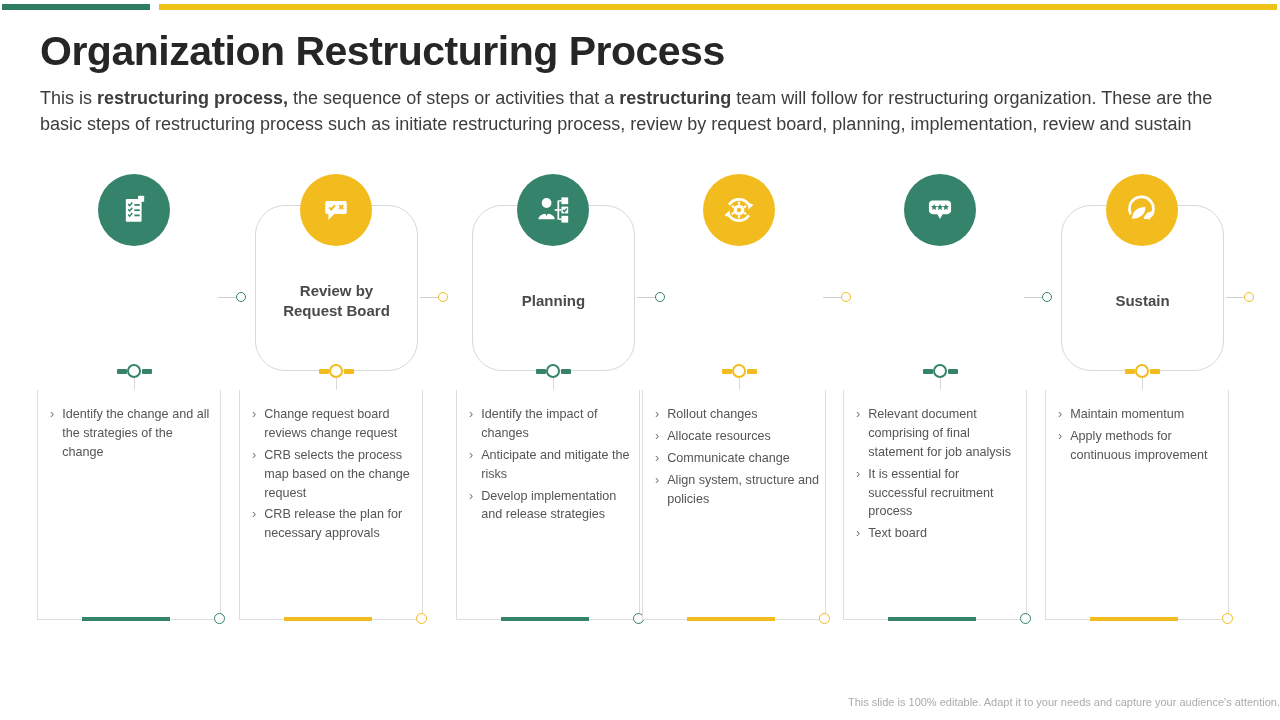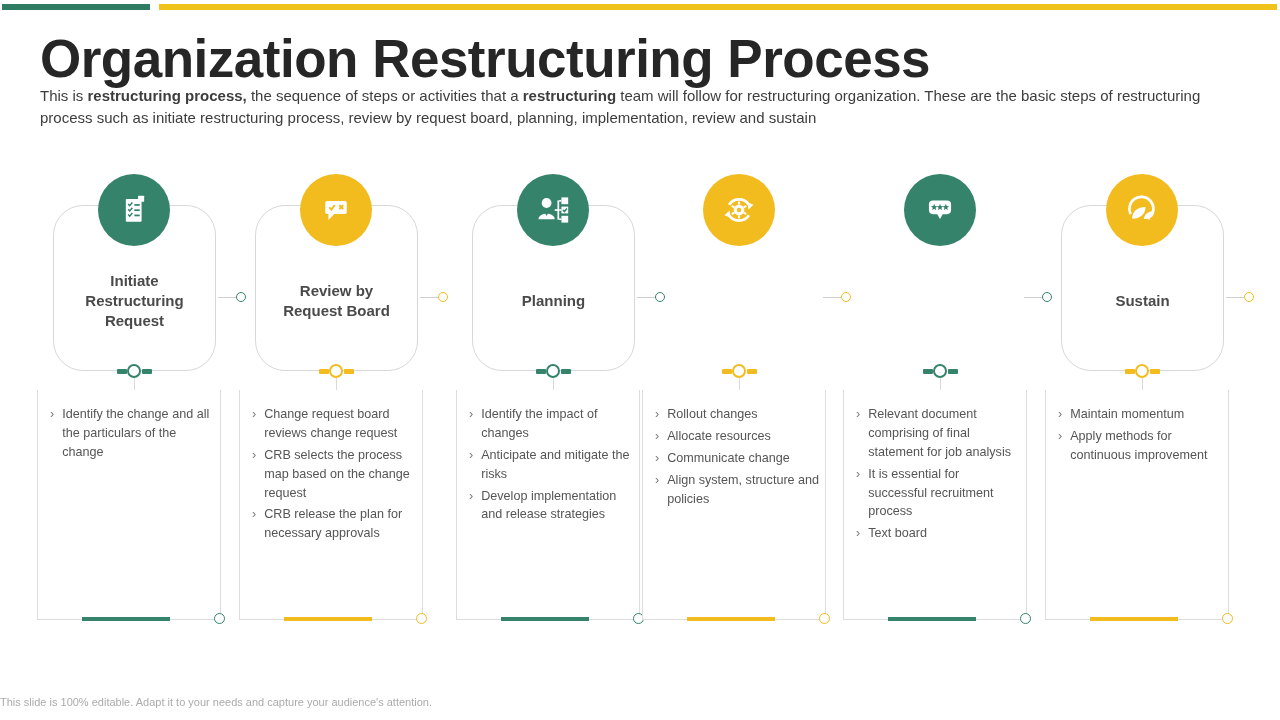"Organization Restructuring Process" .title { font-size: 53px -> 41px }
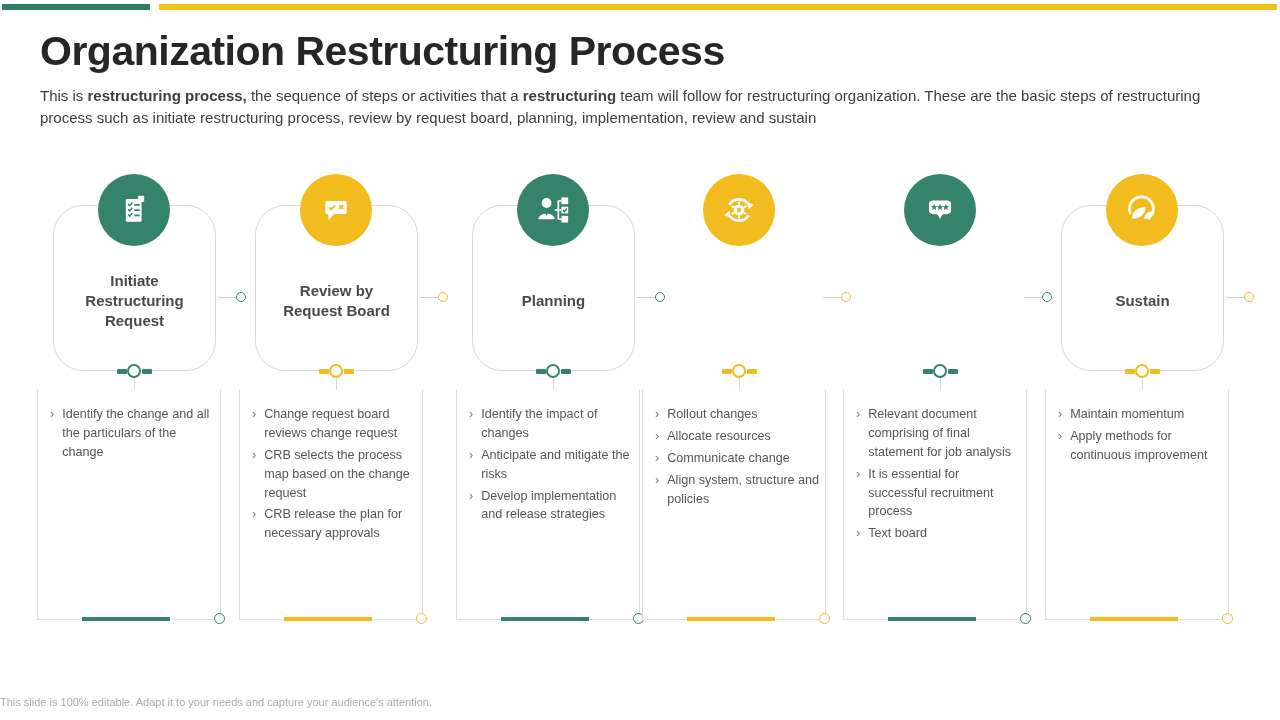"This is restructuring process, the" .intro { font-size: 15px -> 18px }
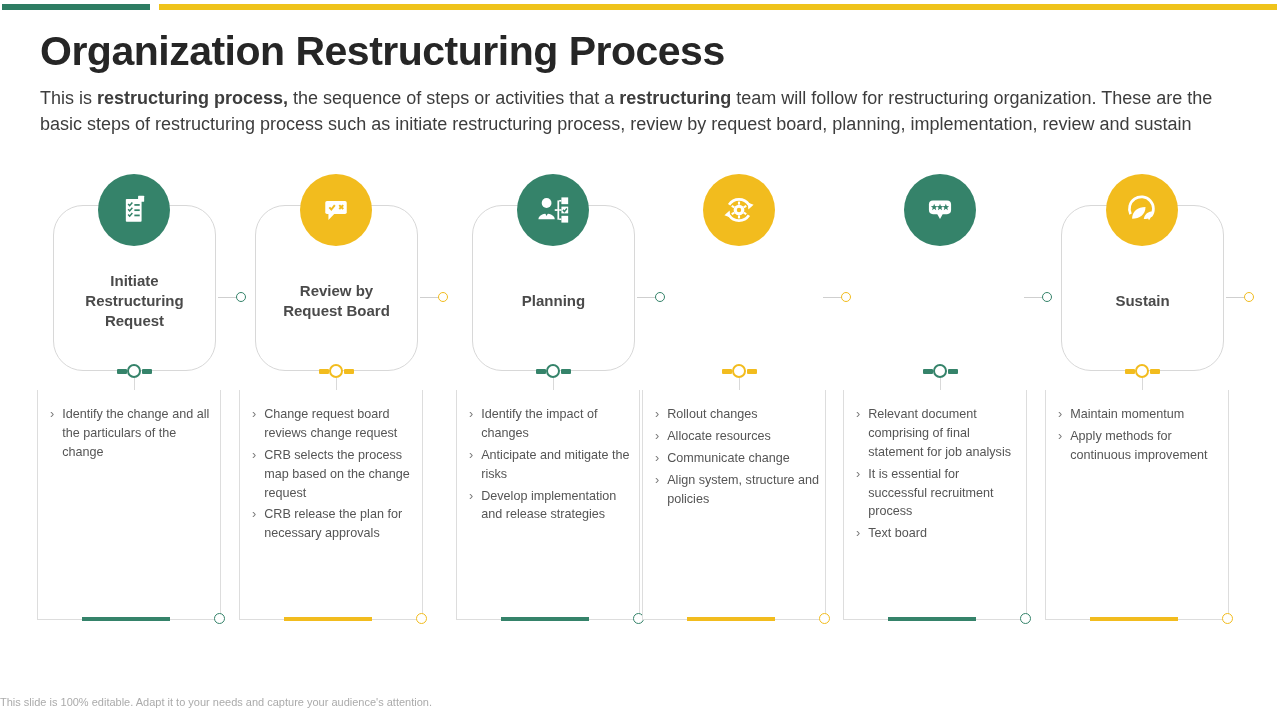"Initiate Restructuring Request" div.tbox { html: <div> <div>Initiate Restructuring Request</div> </div> -> none }
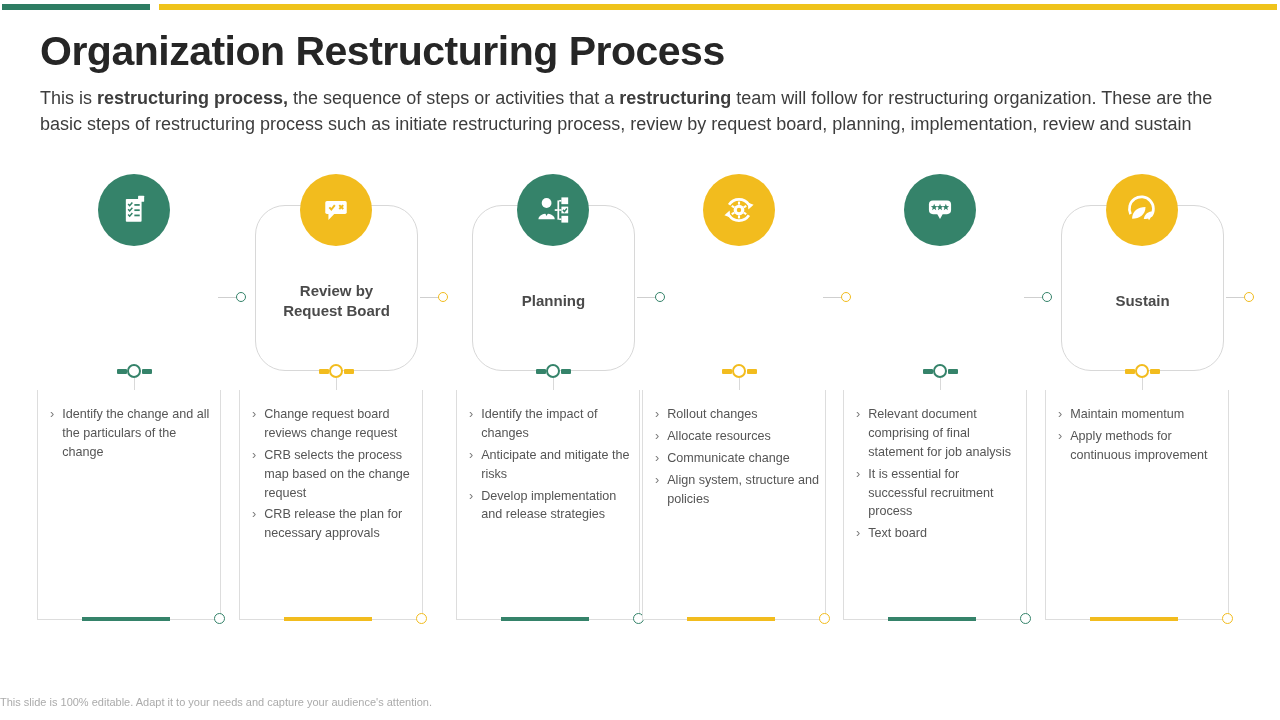"Identify the change and all" span { text: particulars -> strategies }
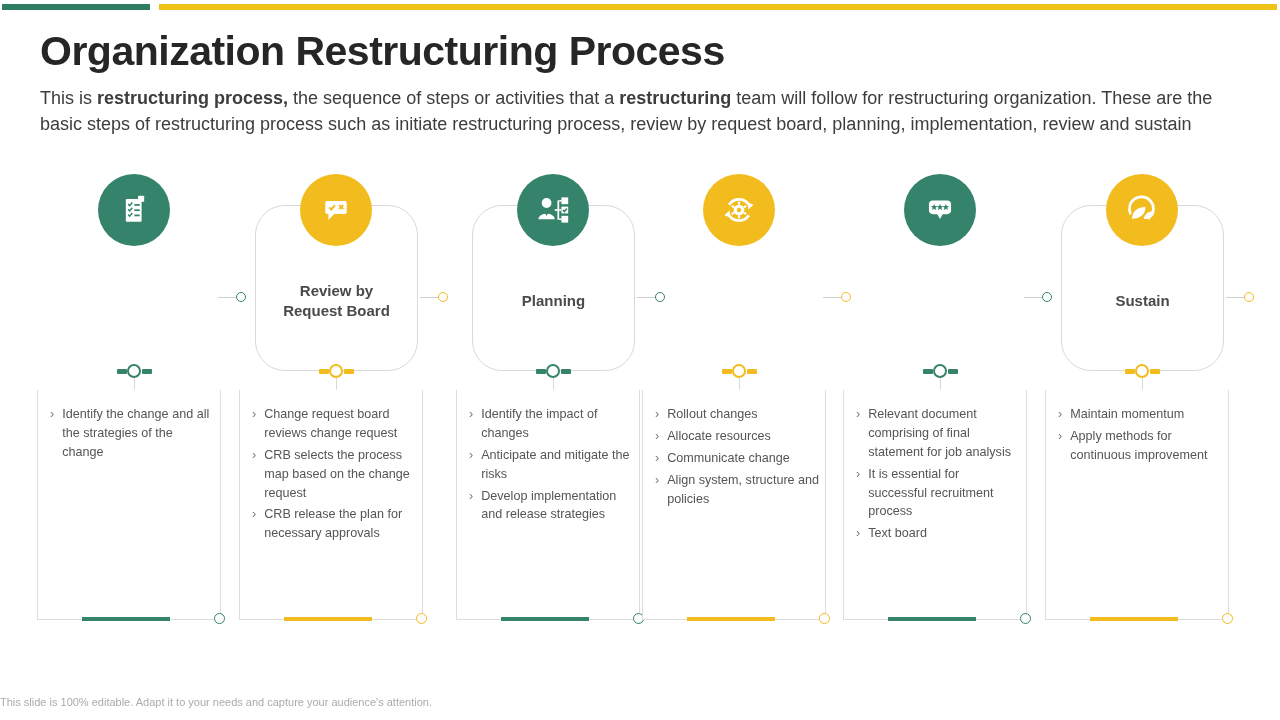"This slide is 100% editable." .footer { text-align: left -> right }
